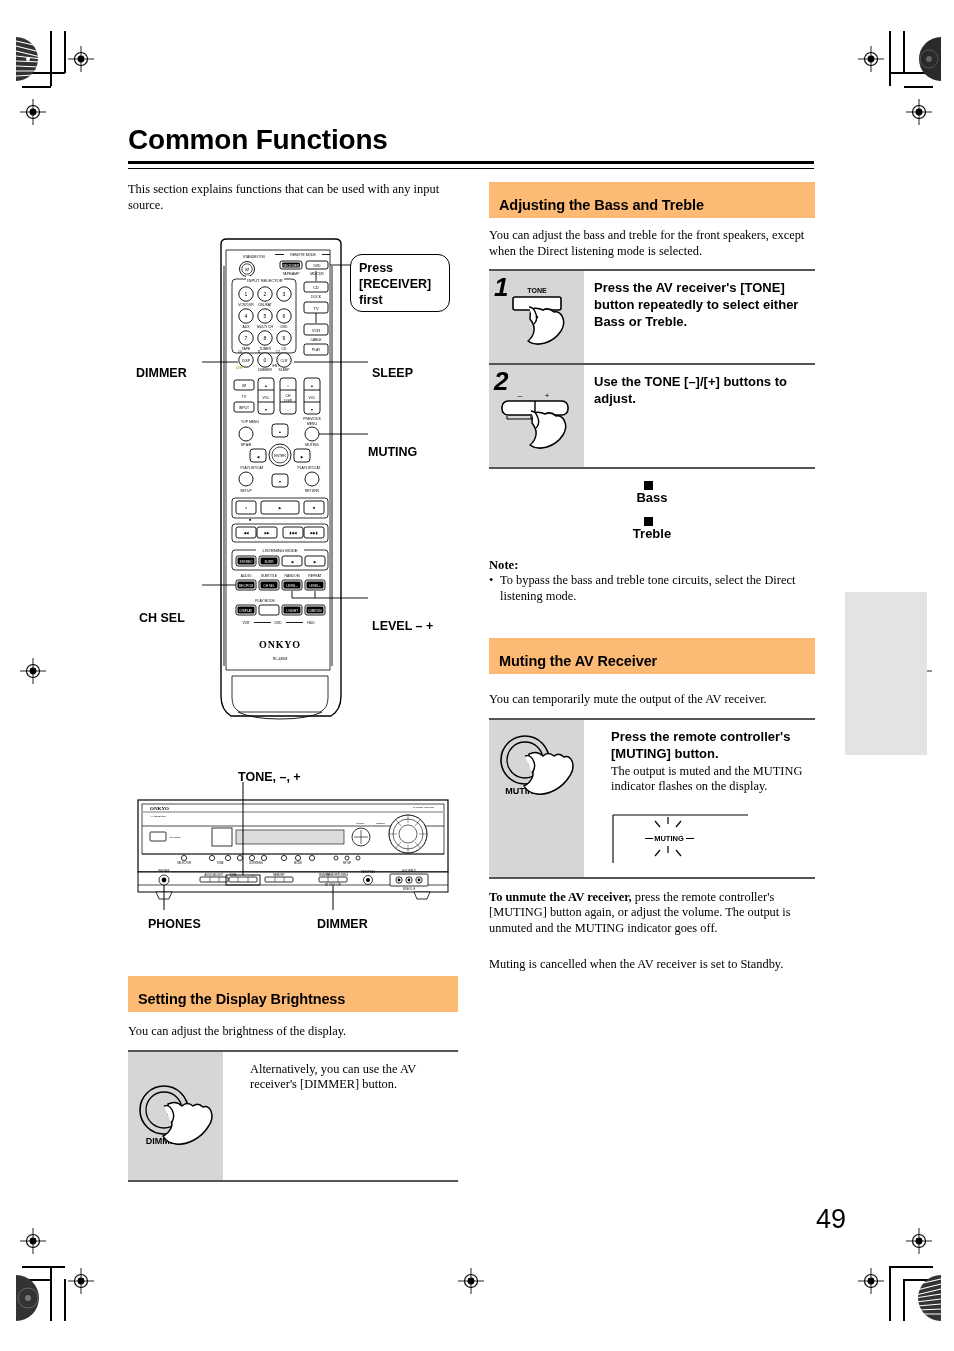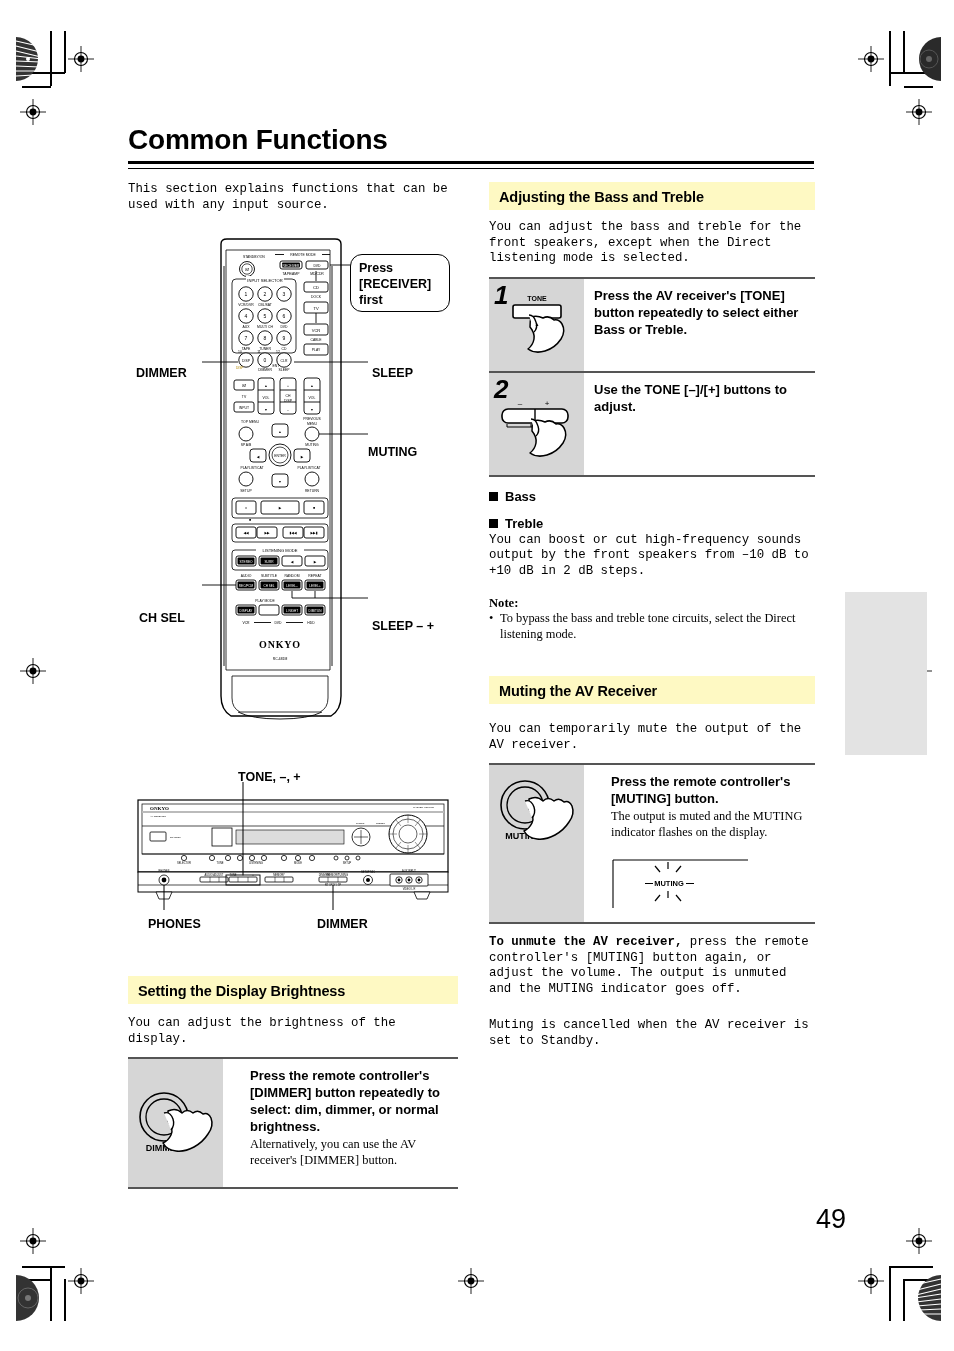"This section explains functions that" .body-txt { font-family: Liberation Mono, monospace -> Liberation Serif, serif }
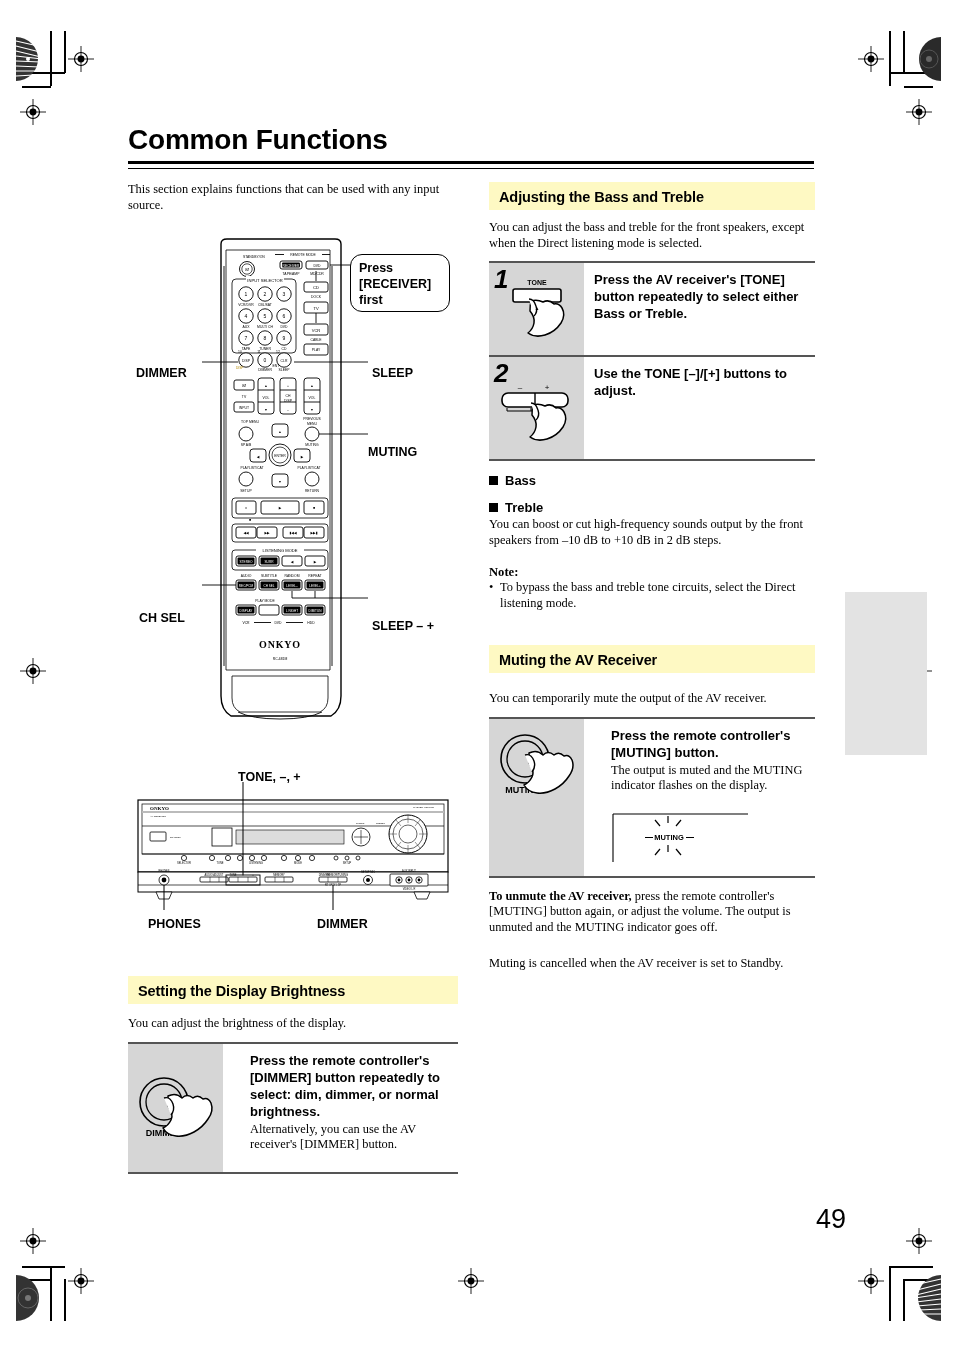"Adjusting the Bass and Treble" .sec-head { background: #fef9c3 -> #fdba74; padding: 7px 0 5px 10px -> 15px 0 5px 10px }
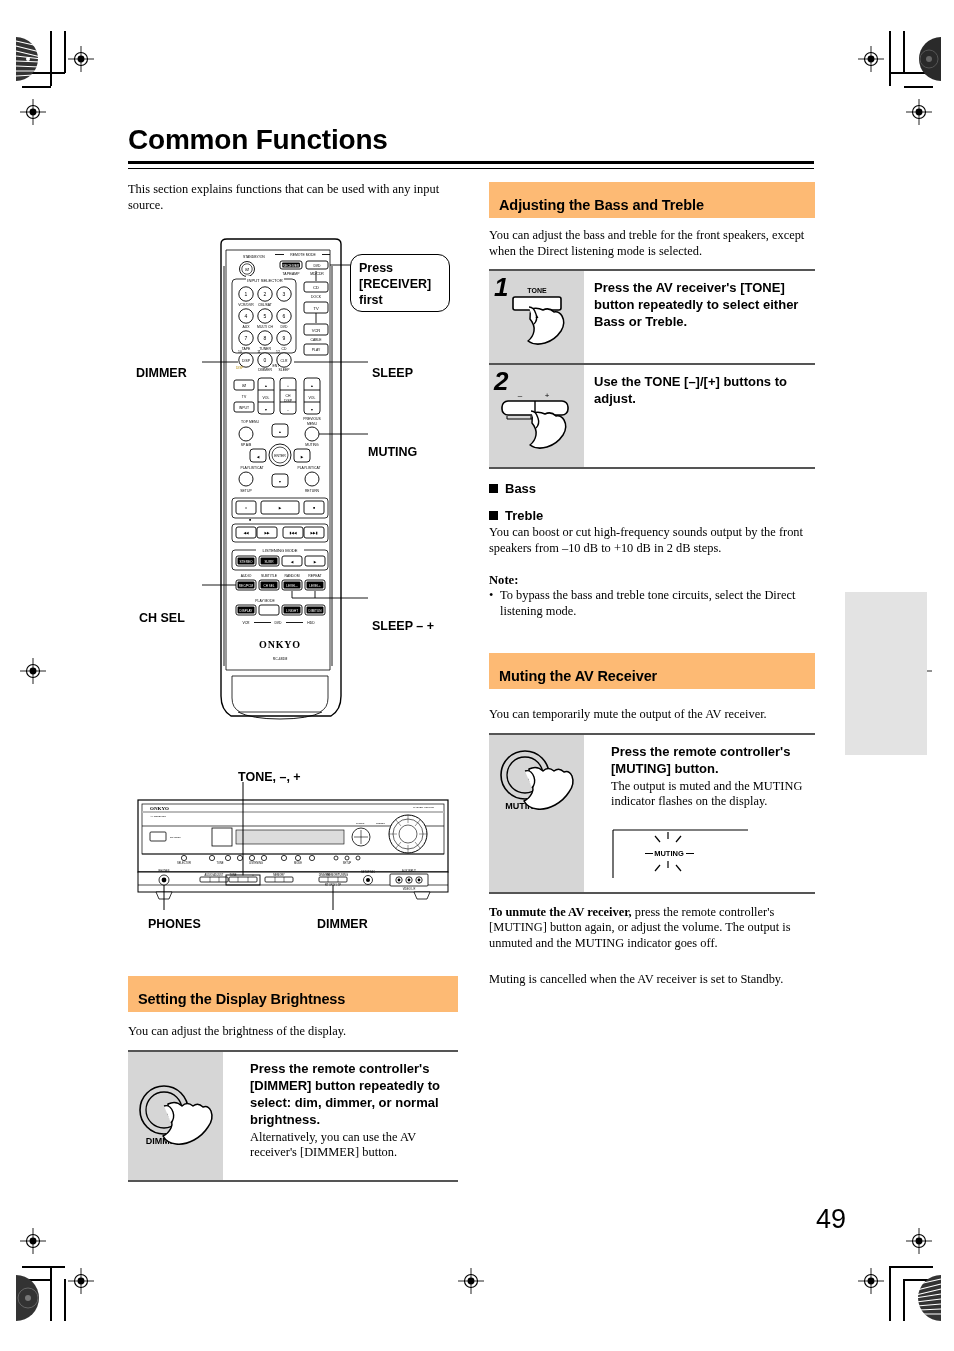"Bass" .sq-head { flex-direction: none -> column }
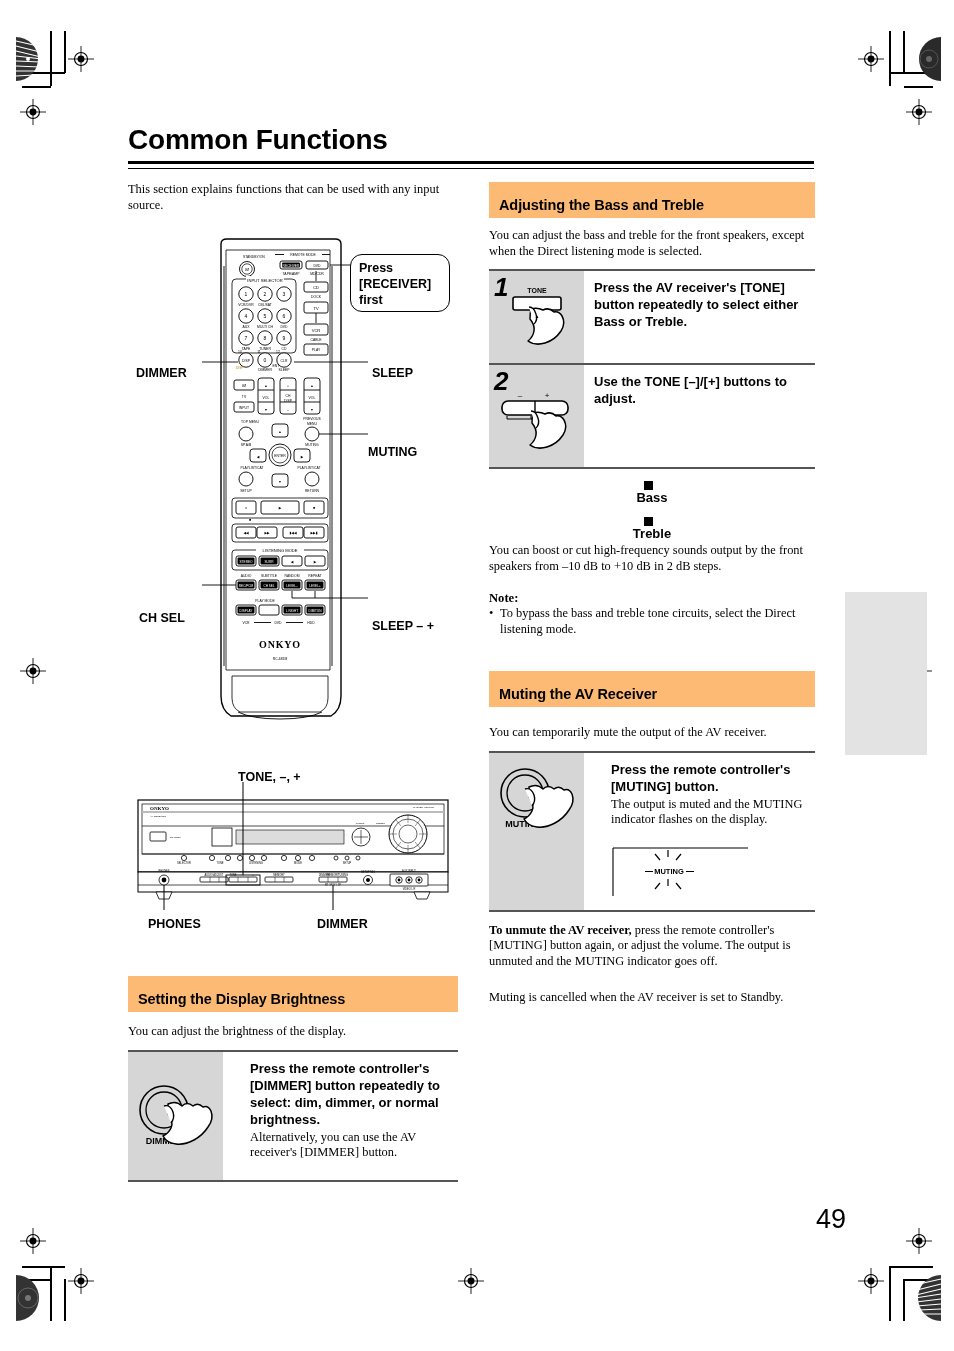"You can boost or cut" div.body-txt { html: <div>You can boost or cut high-frequency sounds output by the front speakers from –10 dB to +10 dB in 2 dB steps.</div> -> none }
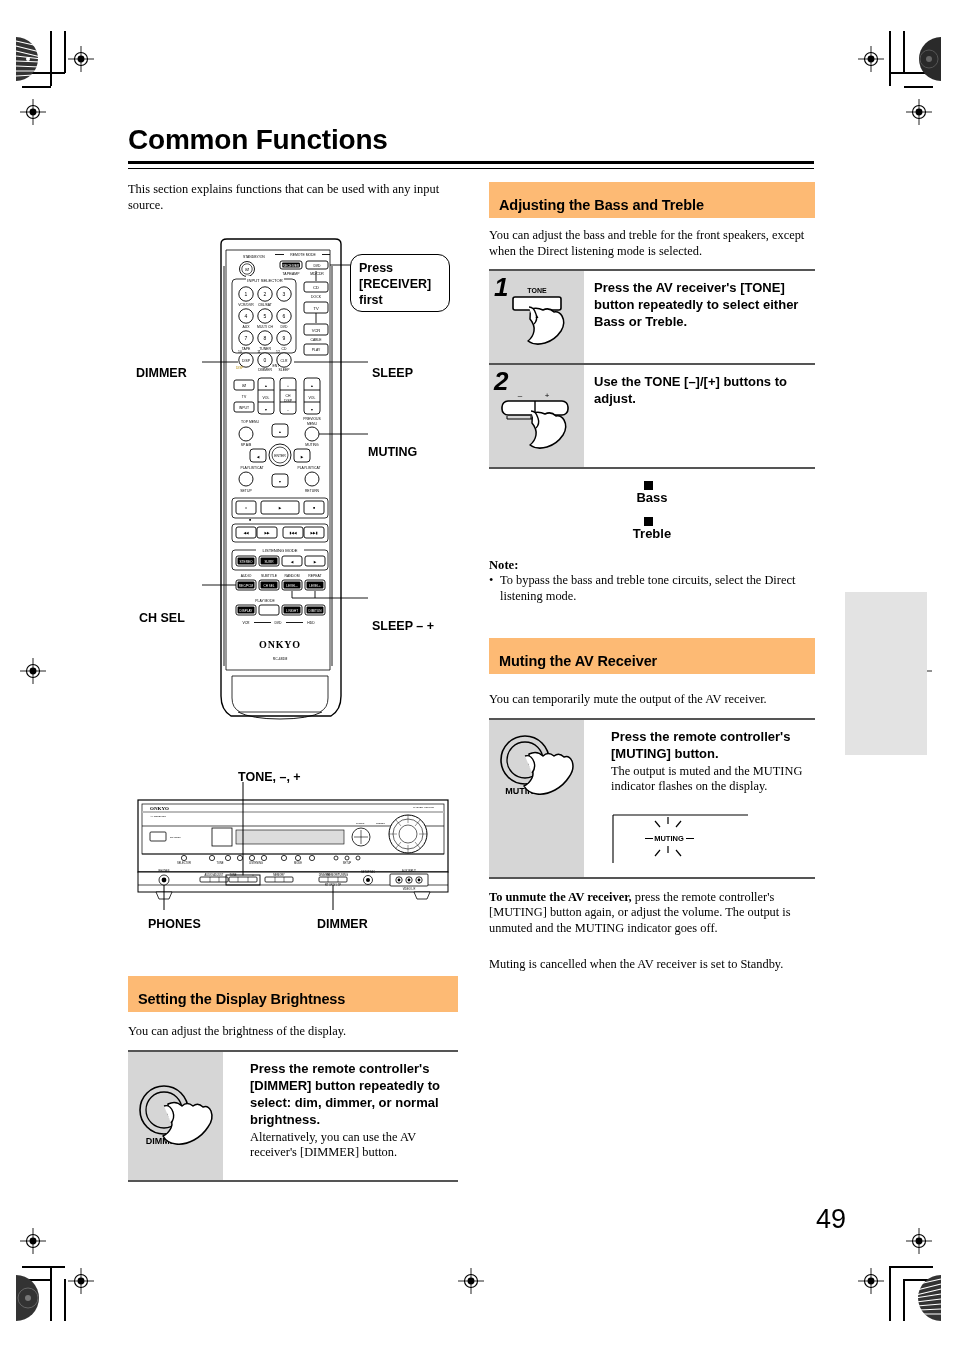"SLEEP – +" div.fig-label { text: SLEEP -> LEVEL }
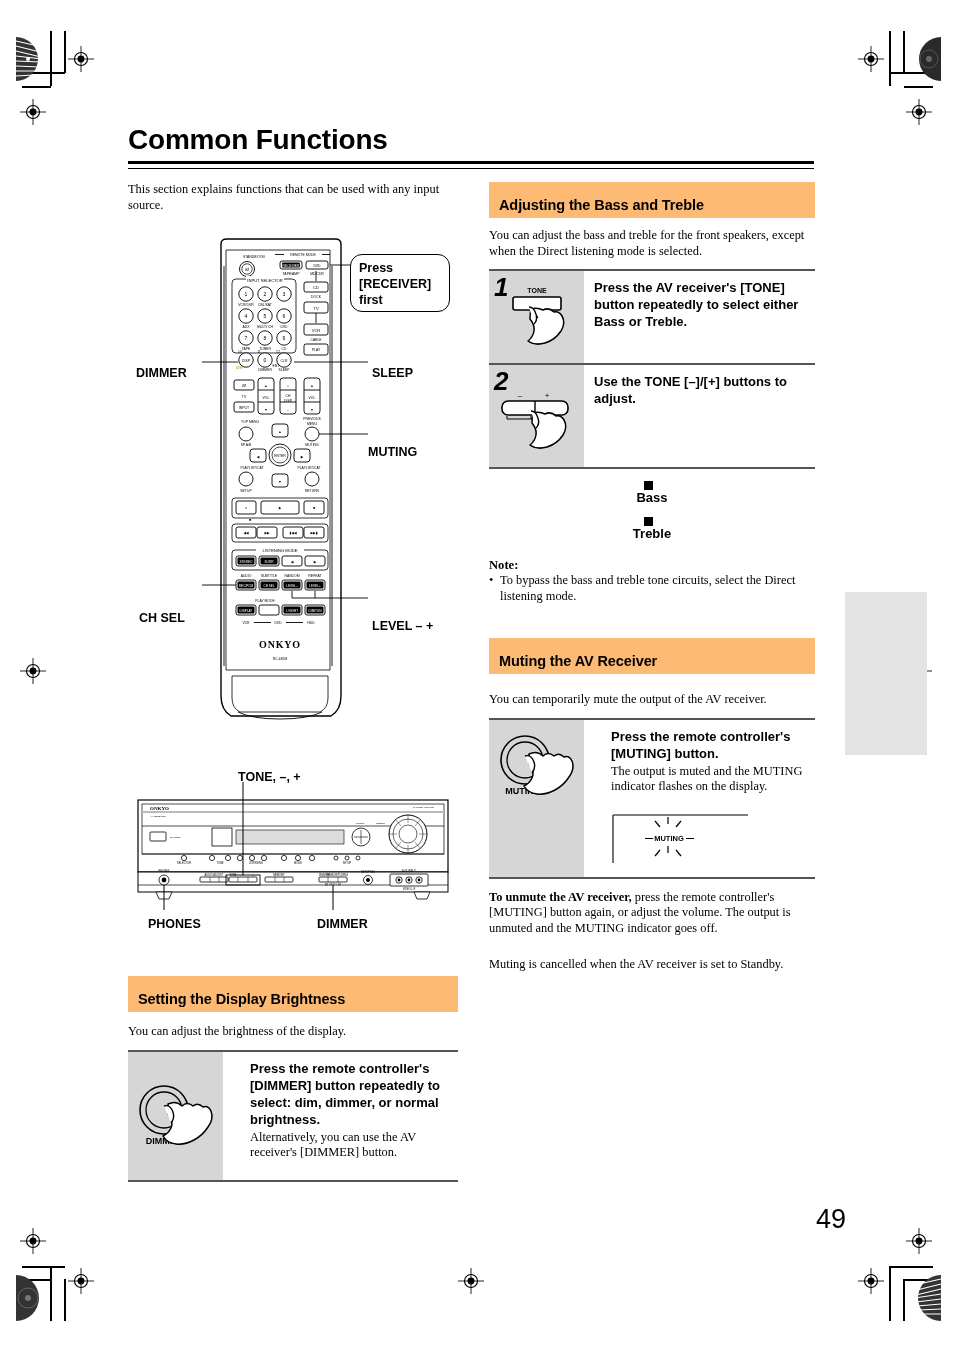"Press the remote controller's [DIMMER]" div.step-title { html: <div>Press the remote controller's [DIMMER] button repeatedly to select: dim, dimmer, or normal brightness.</div> -> none }
